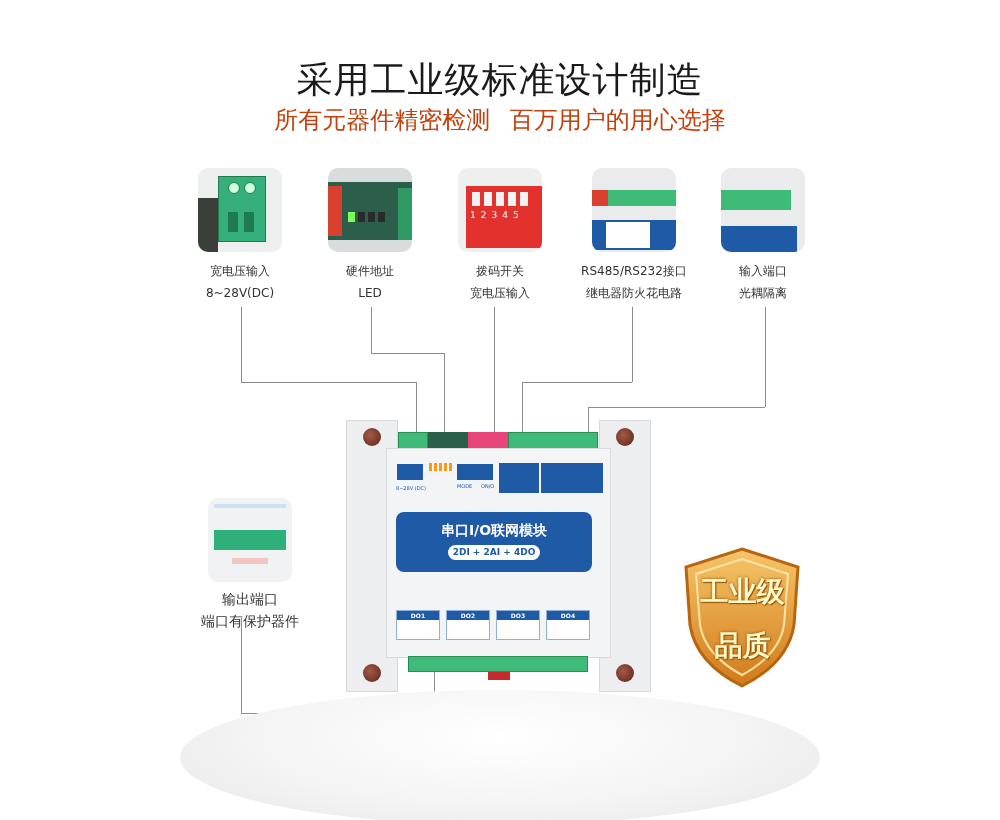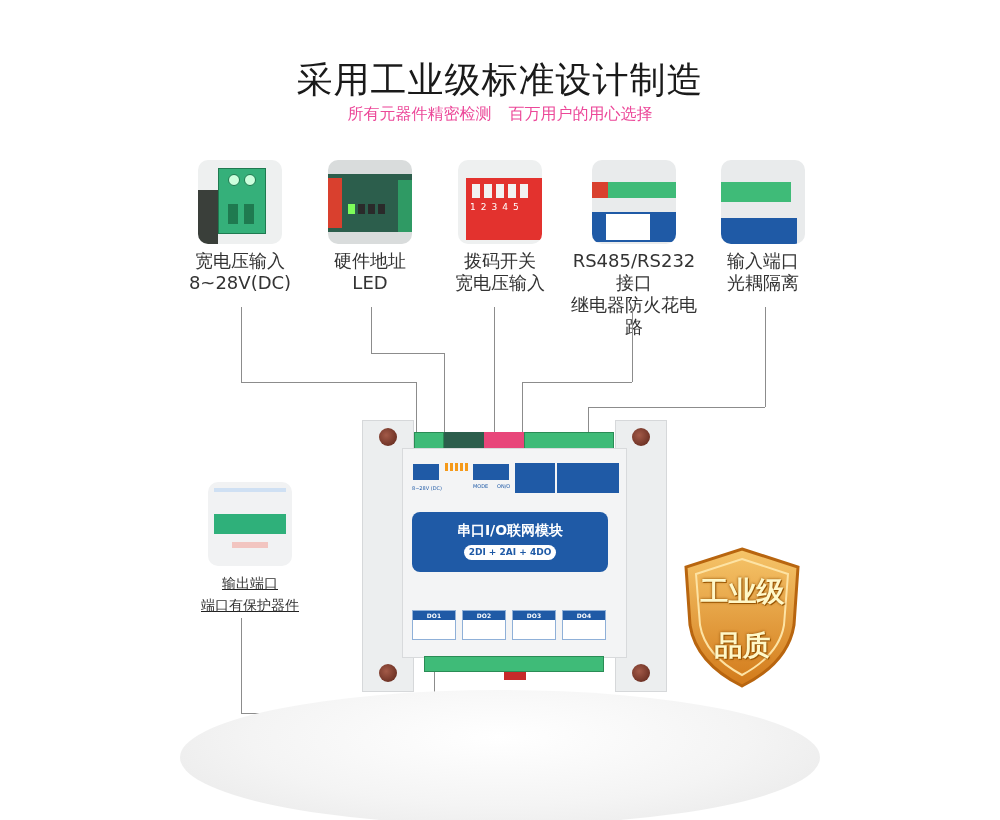"所有元器件精密检测 百万用户的用心选择" .subtitle { color: #ec4899 -> #c2410c; font-size: 16px -> 24px }
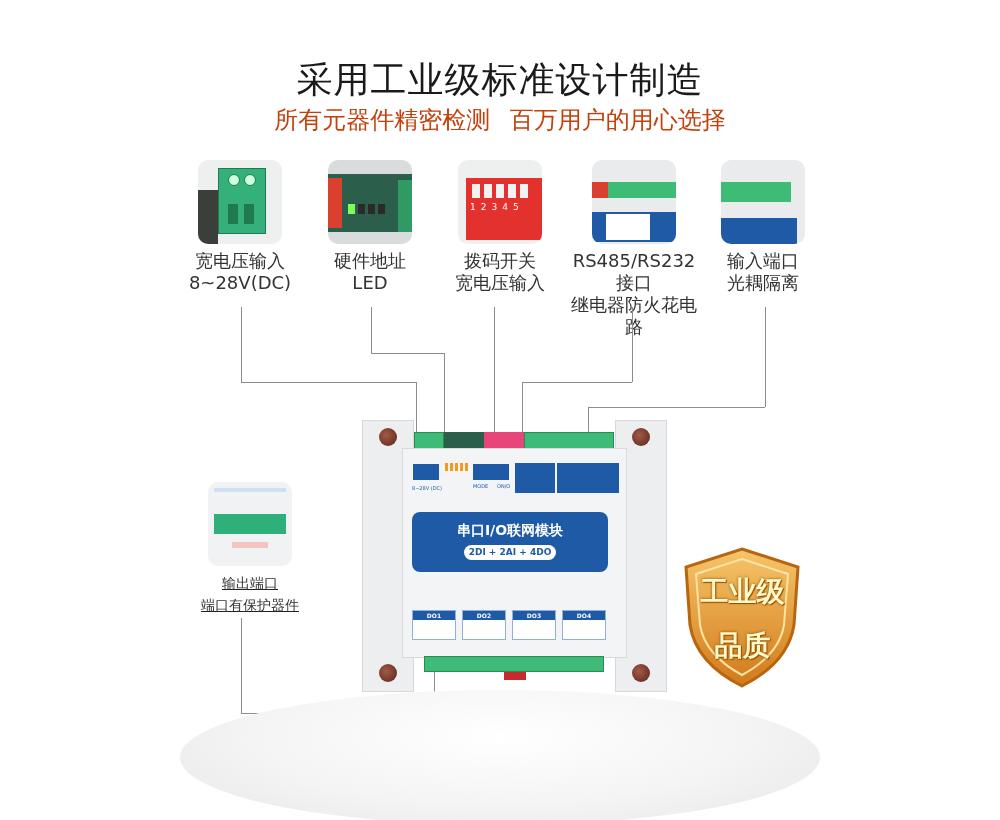"12345" .thumb { margin: 0 auto -> 8px auto }
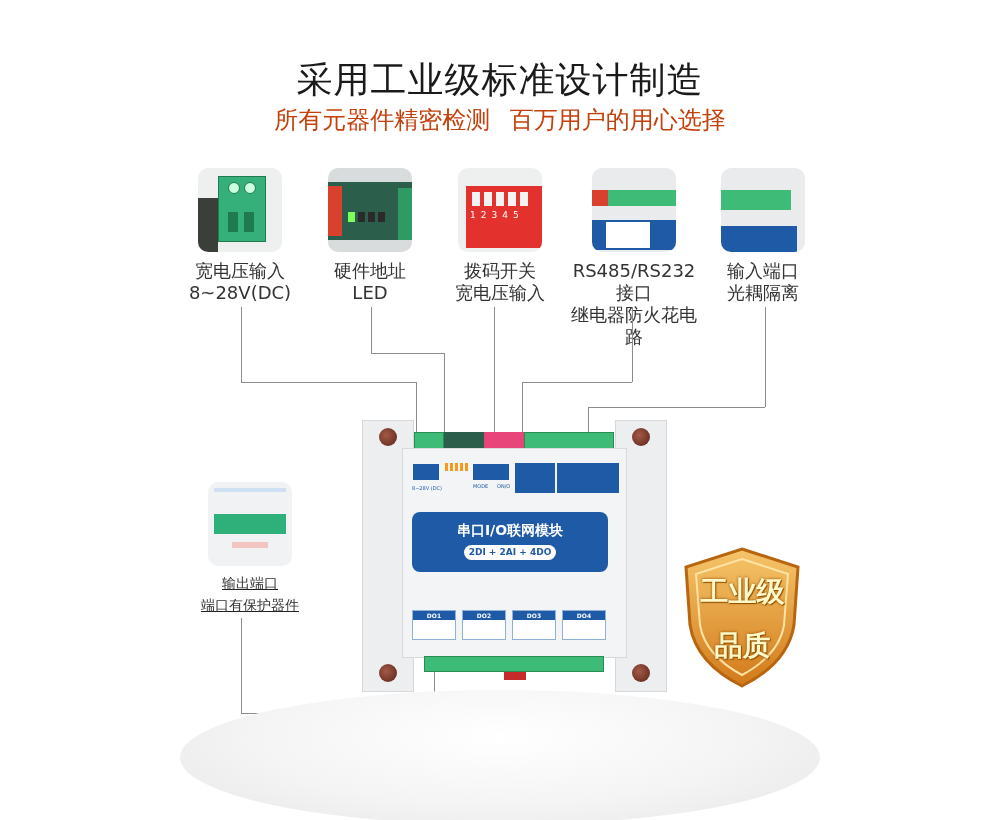"宽电压输入" .feature .l1, .feature .l2 { font-size: 18px -> 12px }
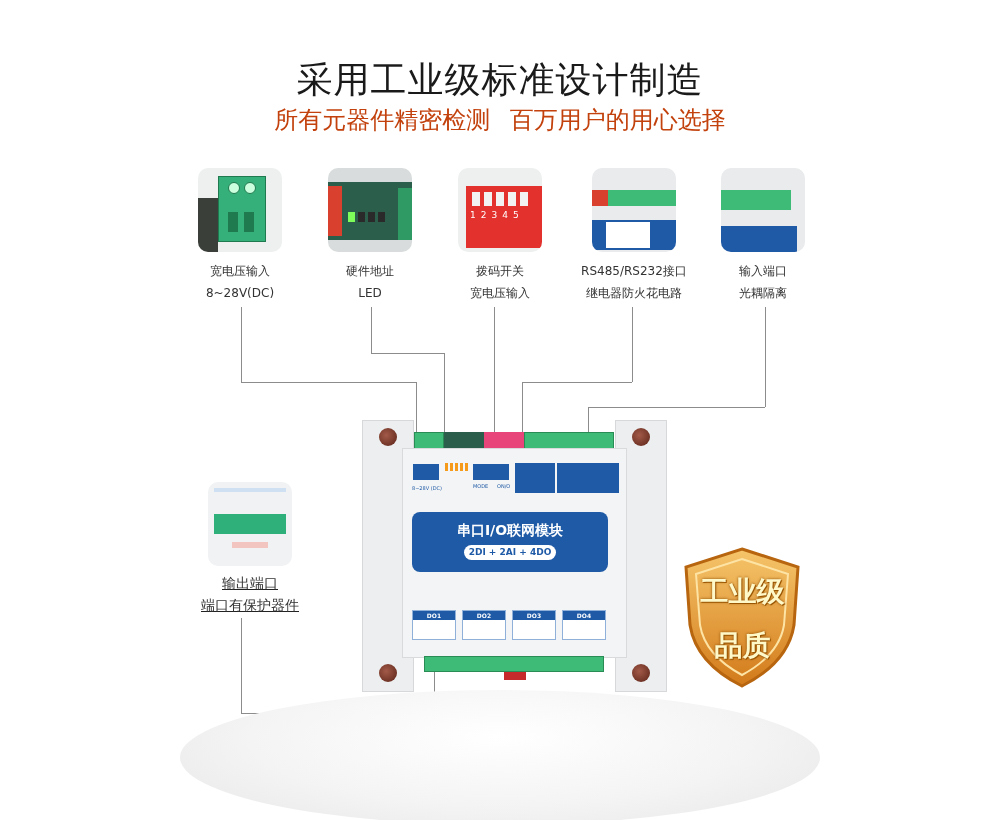"串口I/O联网模块" .device { left: 362px -> 346px }
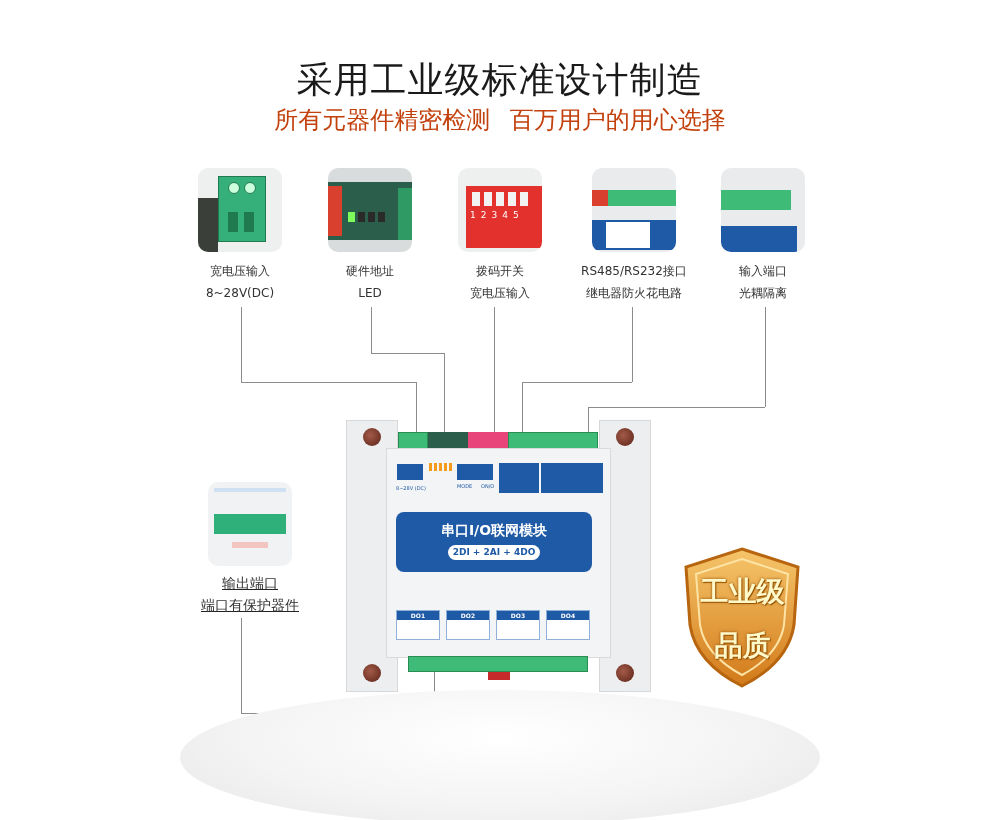"输出端口" .left-feature { text-decoration: underline -> none; top: 482px -> 498px }
